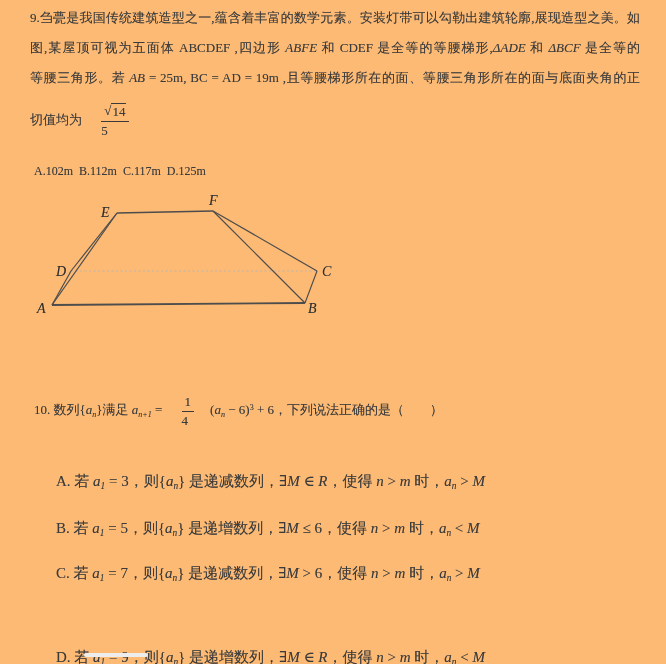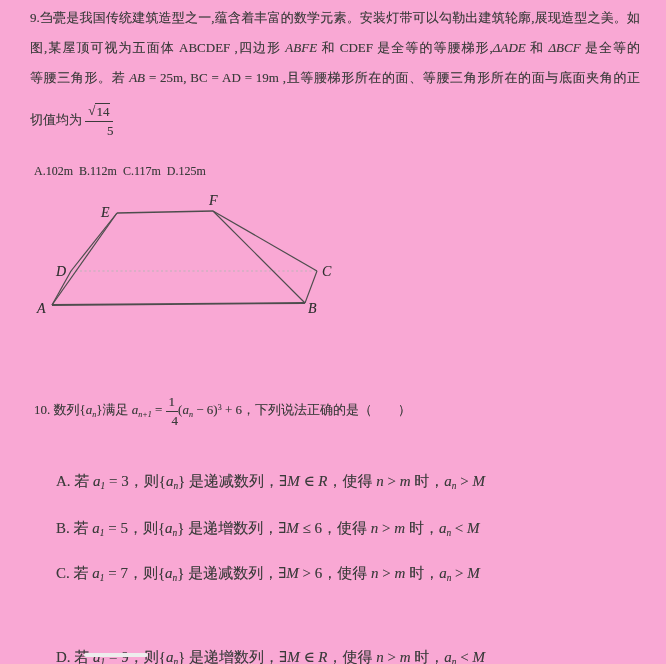"9.刍甍是我国传统建筑造型之一,蕴含着丰富的数学元素。安装灯带可以勾勒出建筑轮廓" .page { background: #f9a8d4 -> #fdba74 }
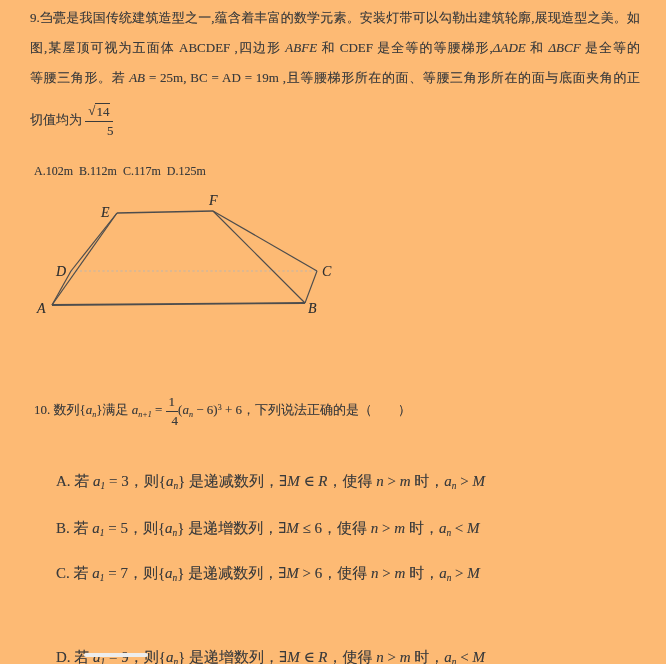"√14" .frac { margin: 0 0 -> 0 16px; text-align: right -> left }
